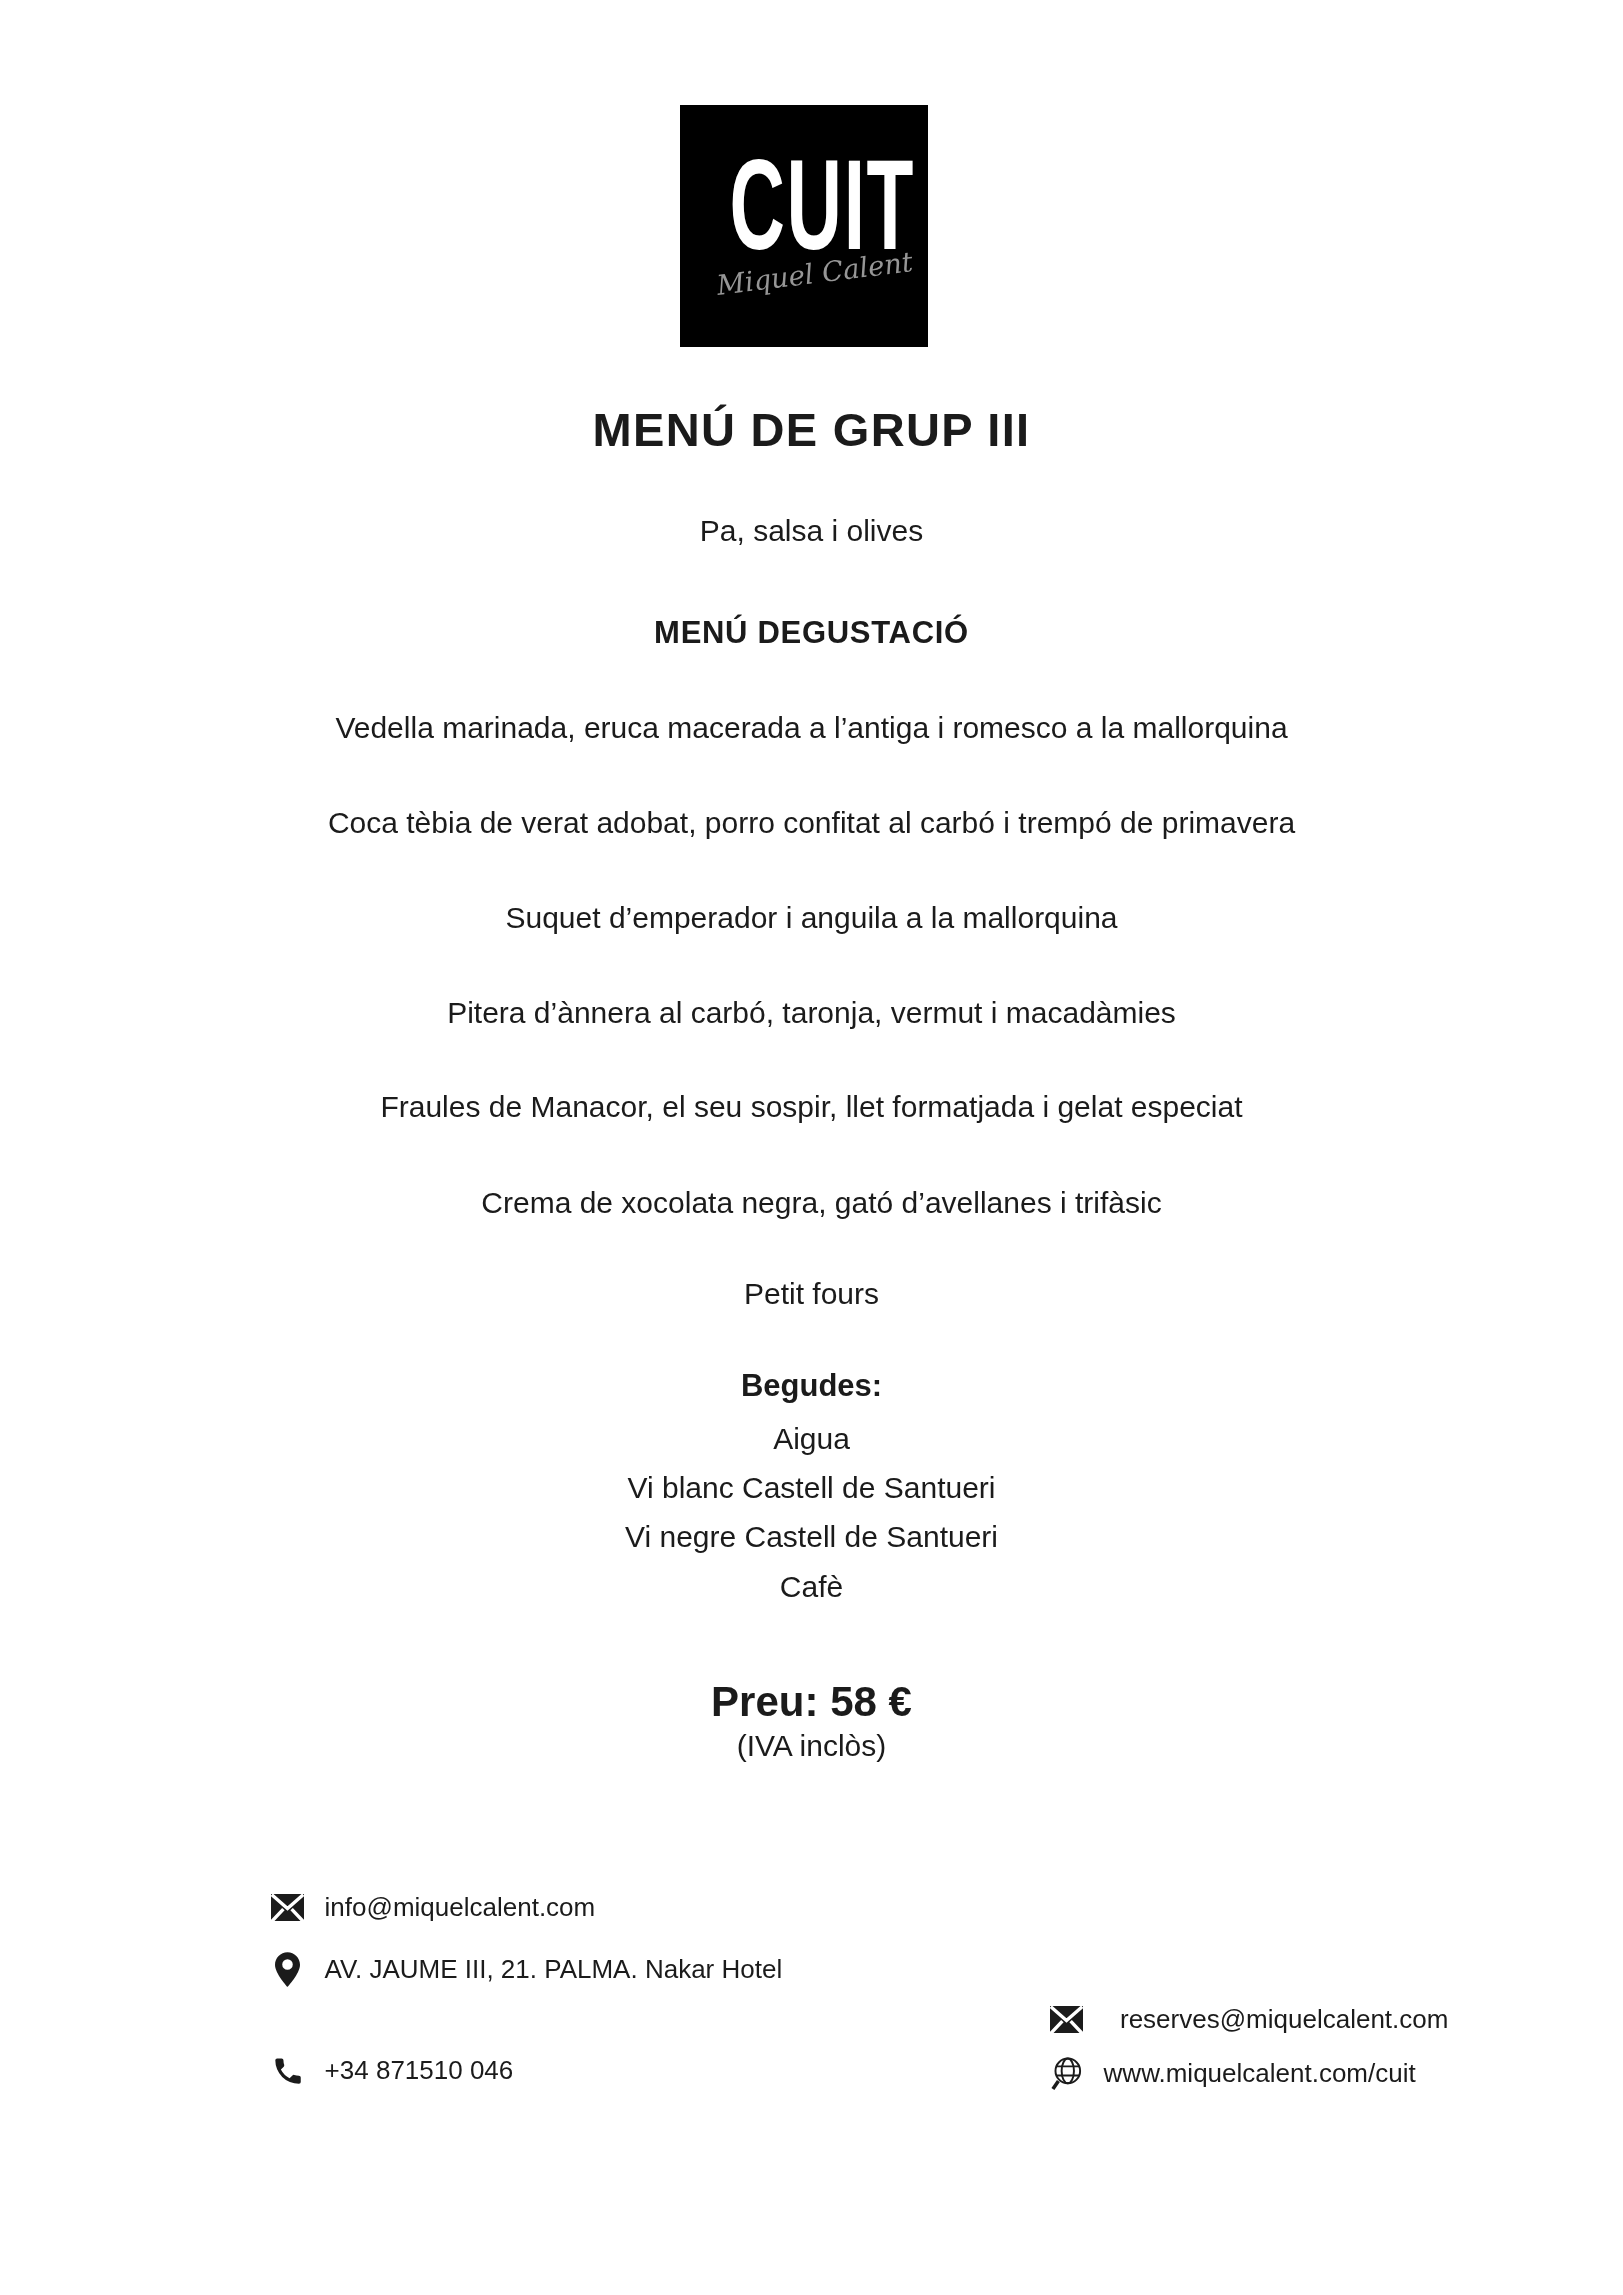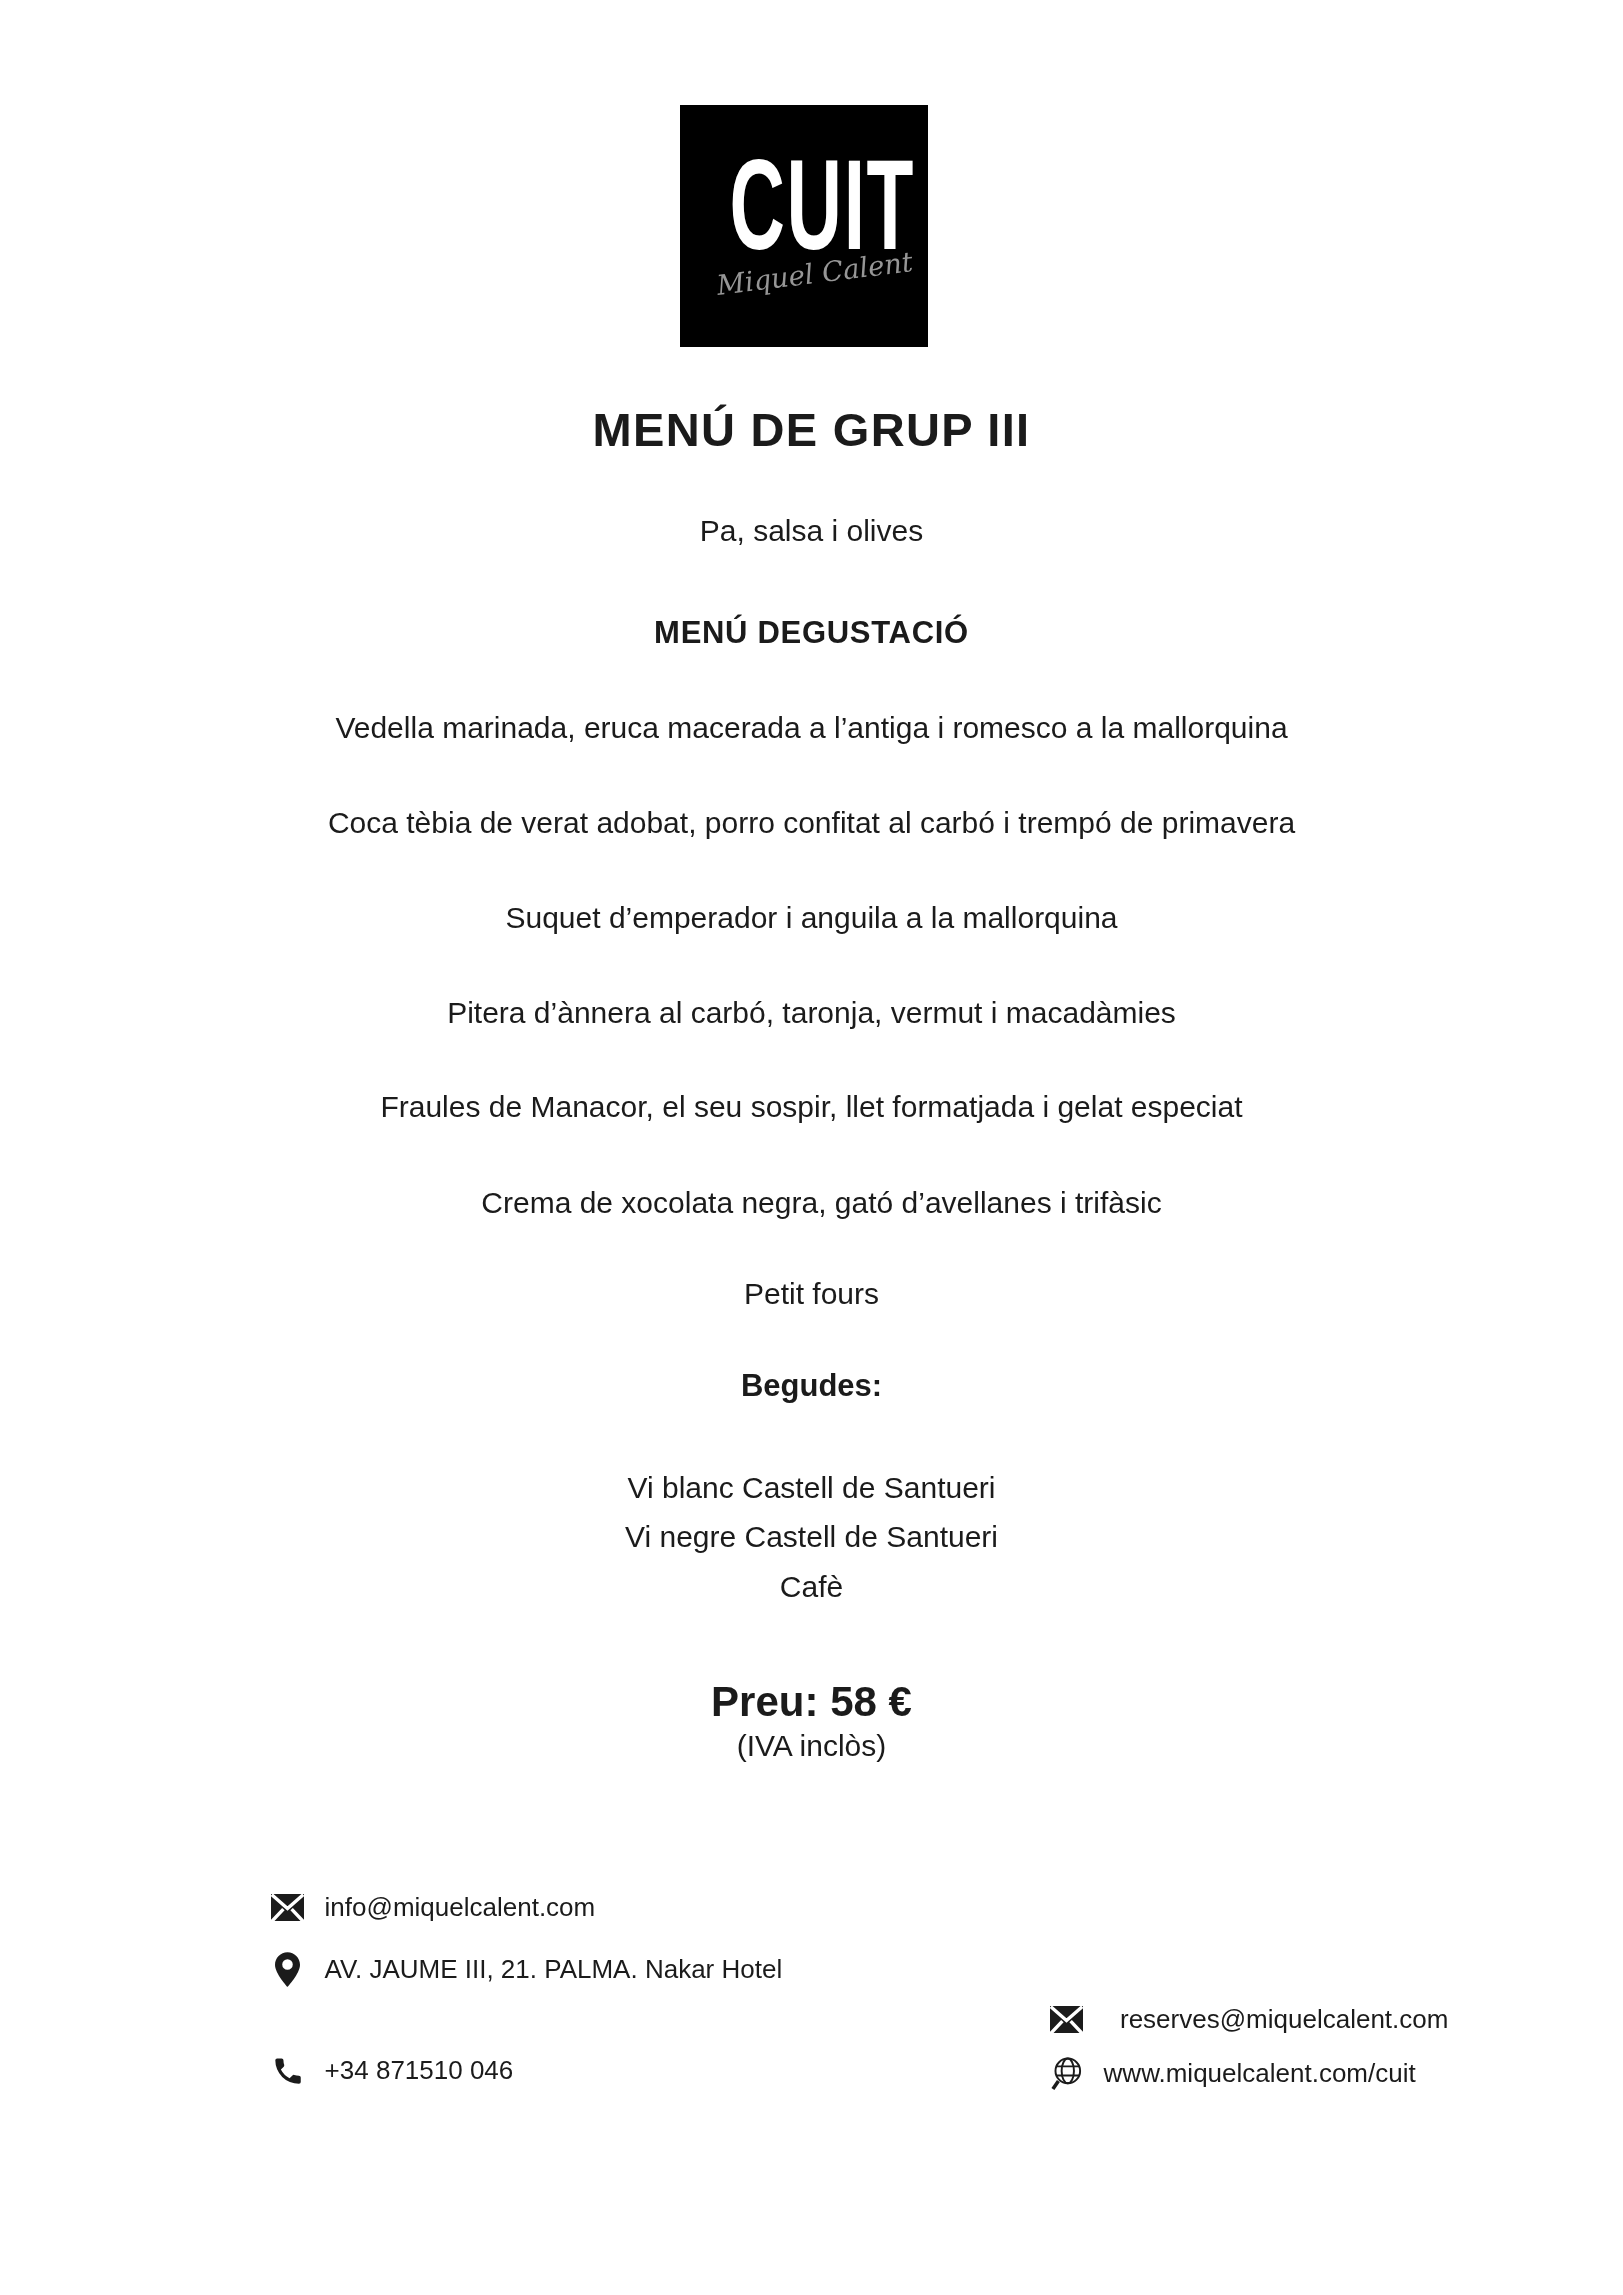"Aigua" div.line { html: none -> <div>Aigua</div> }
